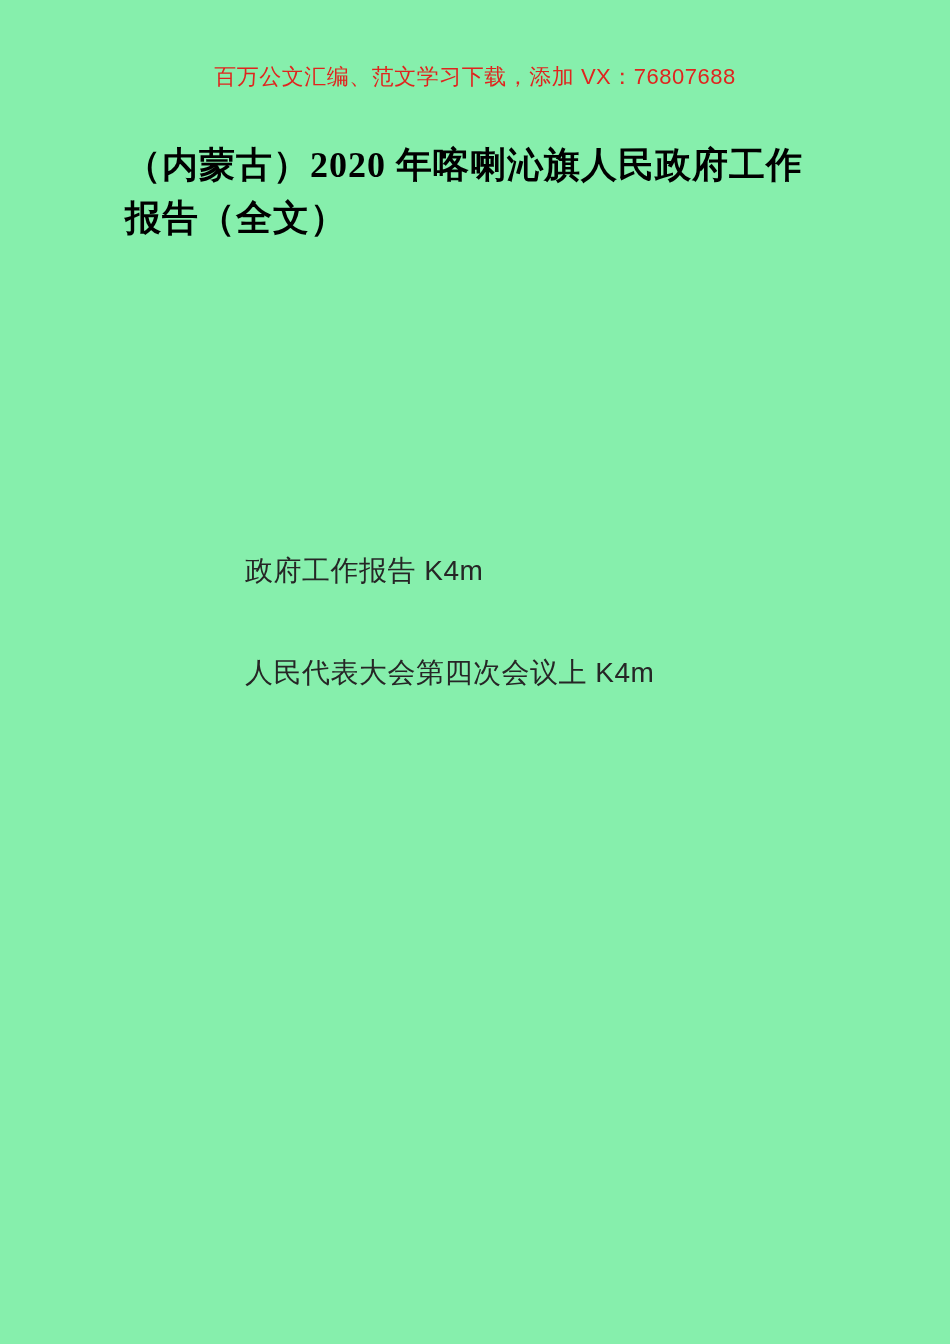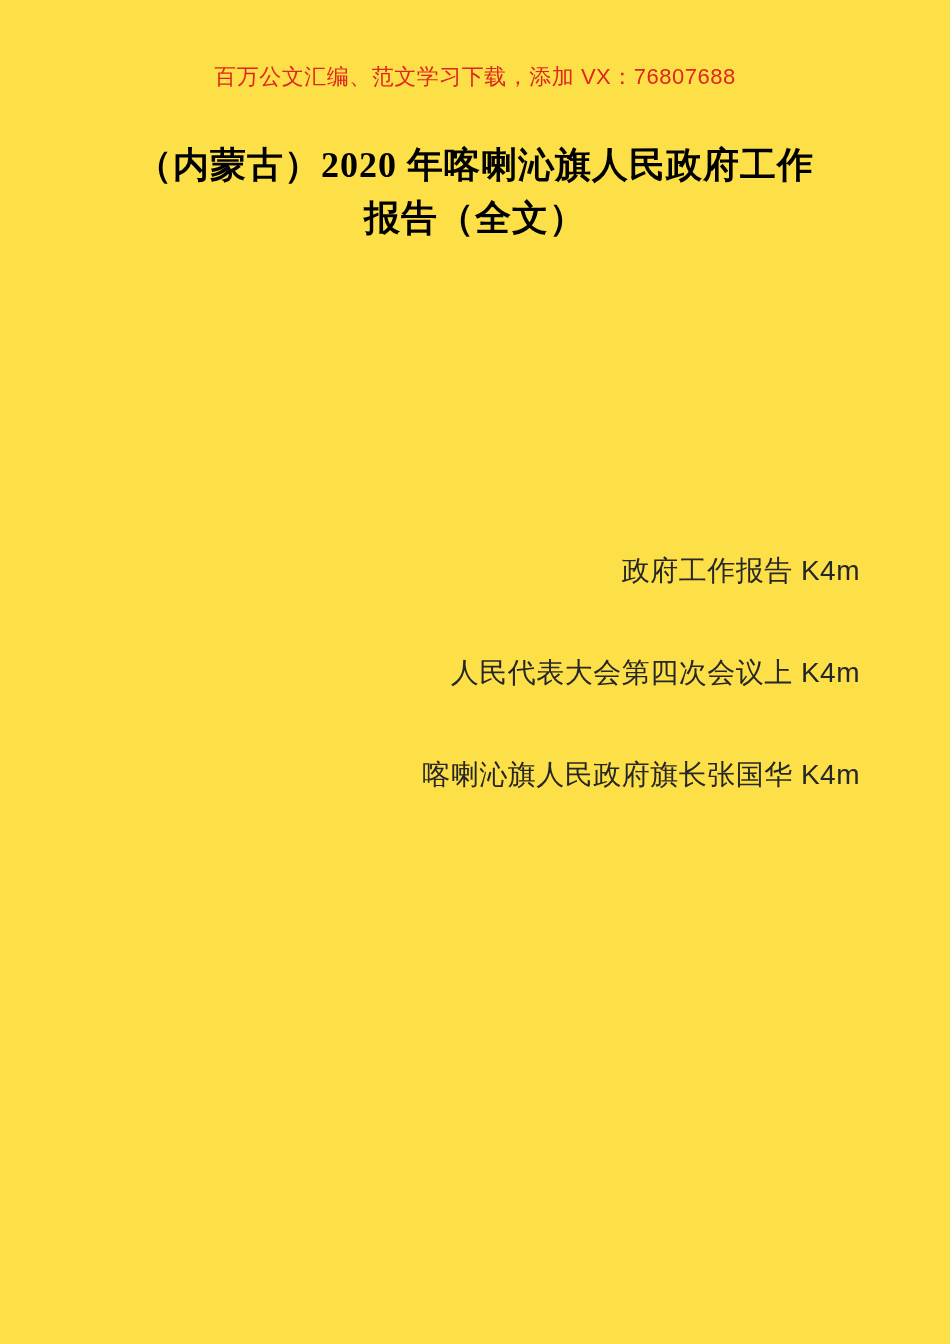"百万公文汇编、范文学习下载，添加 VX：76807688" div.page { background: #fde047 -> #86efac }
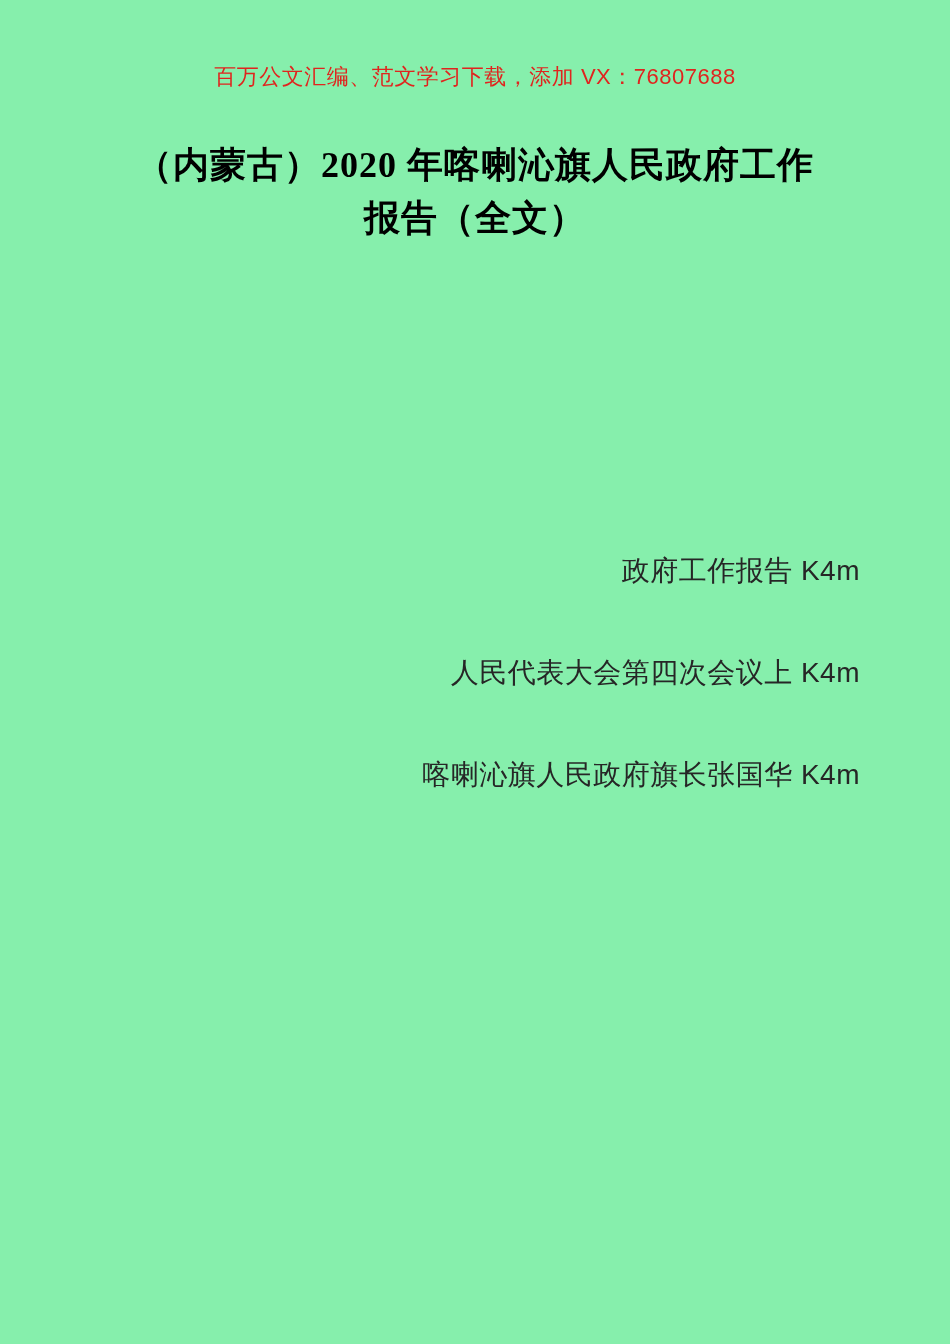"（内蒙古）2020 年喀喇沁旗人民政府工作报告（全文）" .doc-title { text-align: center -> left }
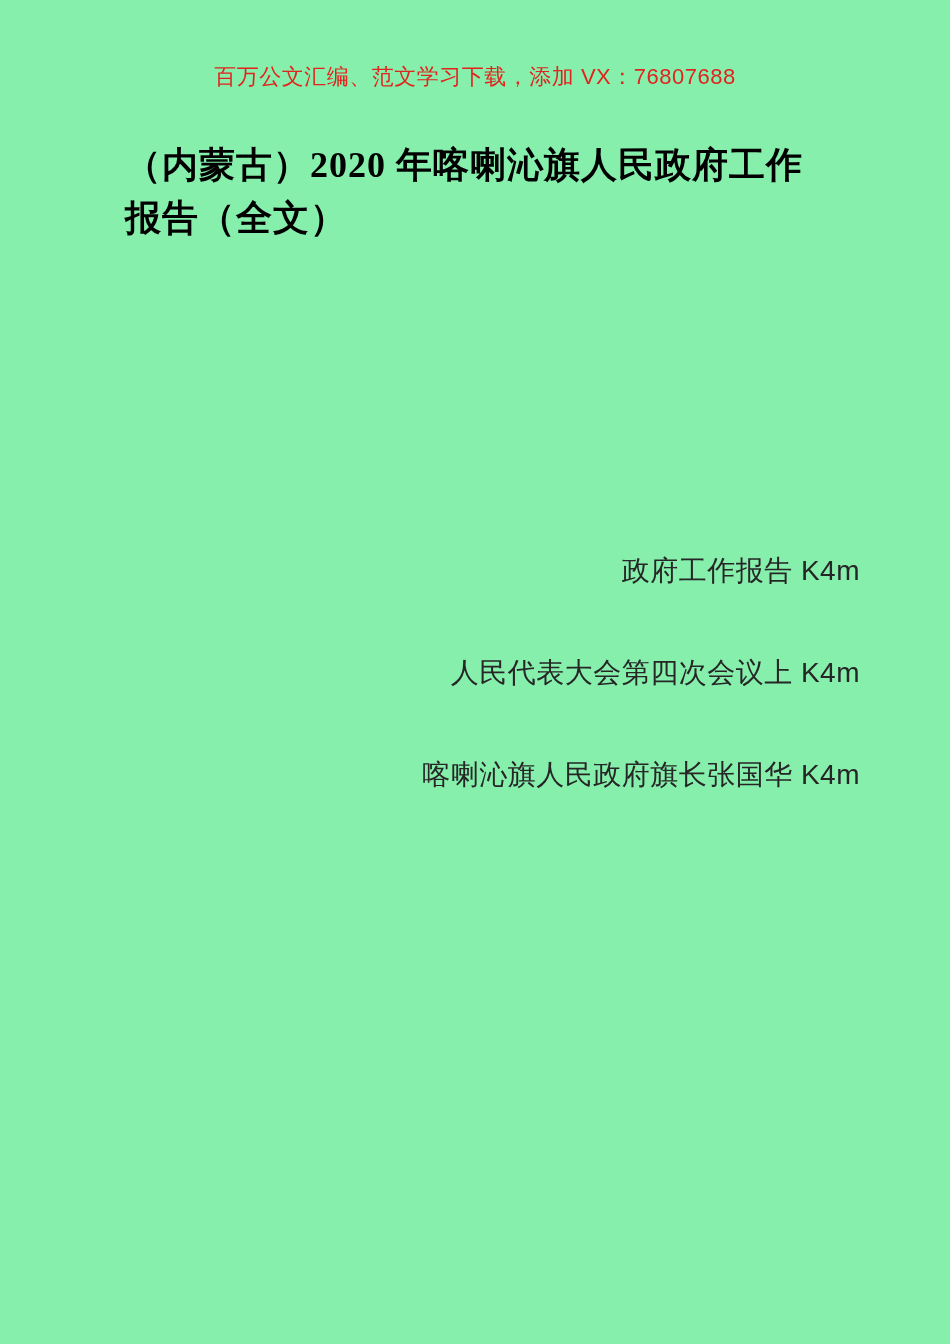"政府工作报告 K4m" div.doc-body { text-align: right -> none }
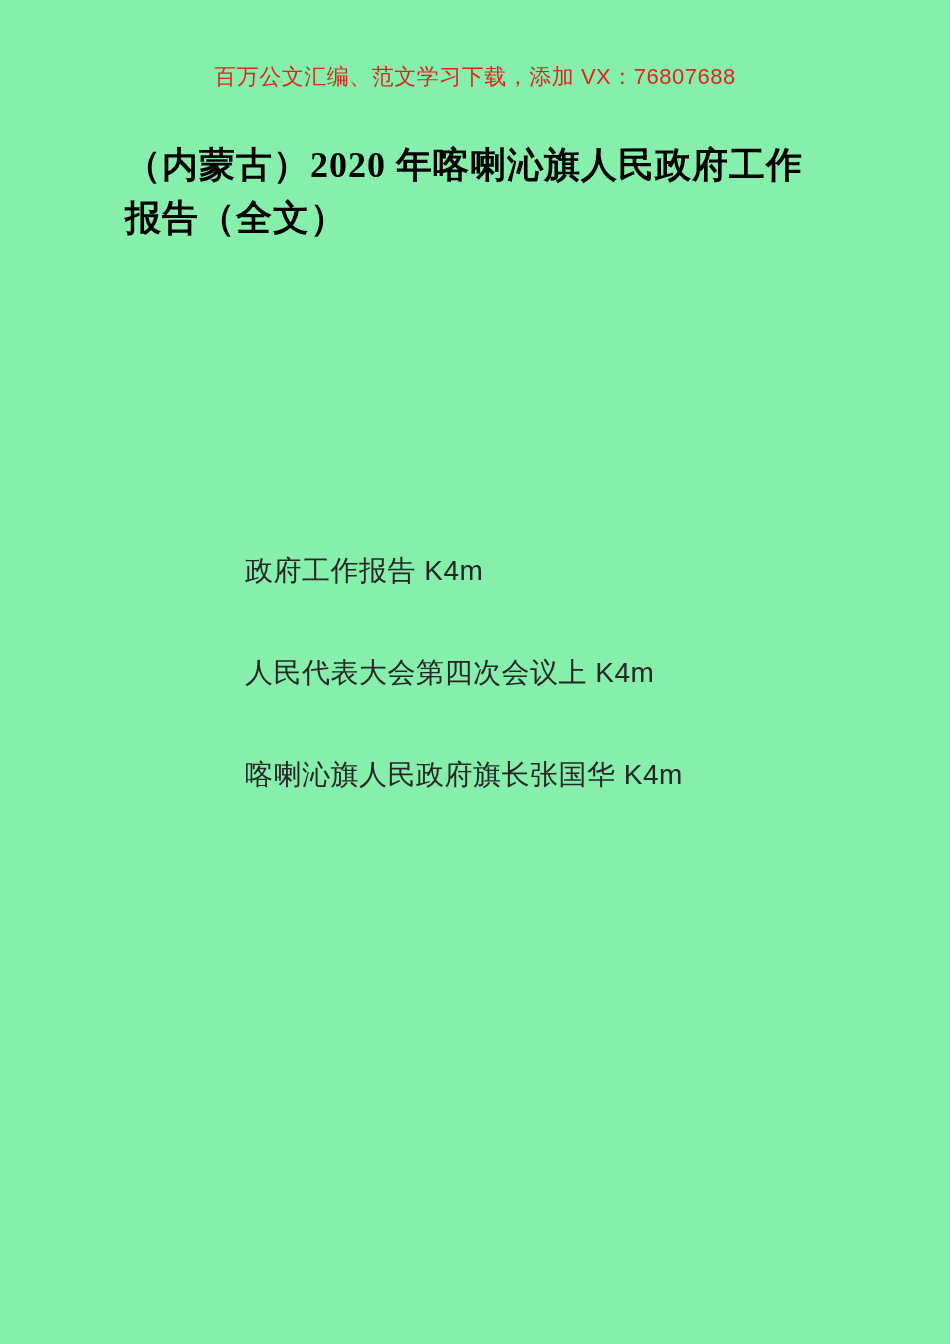"喀喇沁旗人民政府旗长张国华 K4m" p { html: <p>喀喇沁旗人民政府旗长张国华 K4m</p> -> none }
